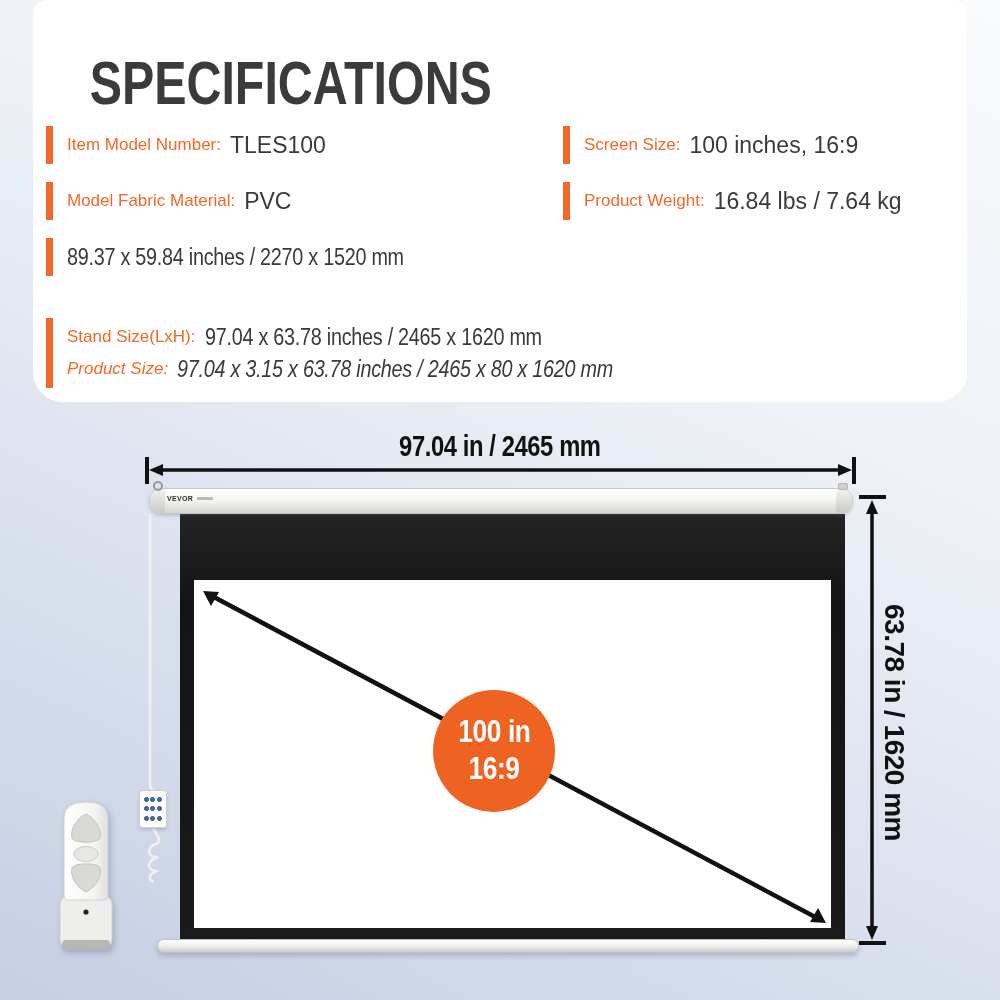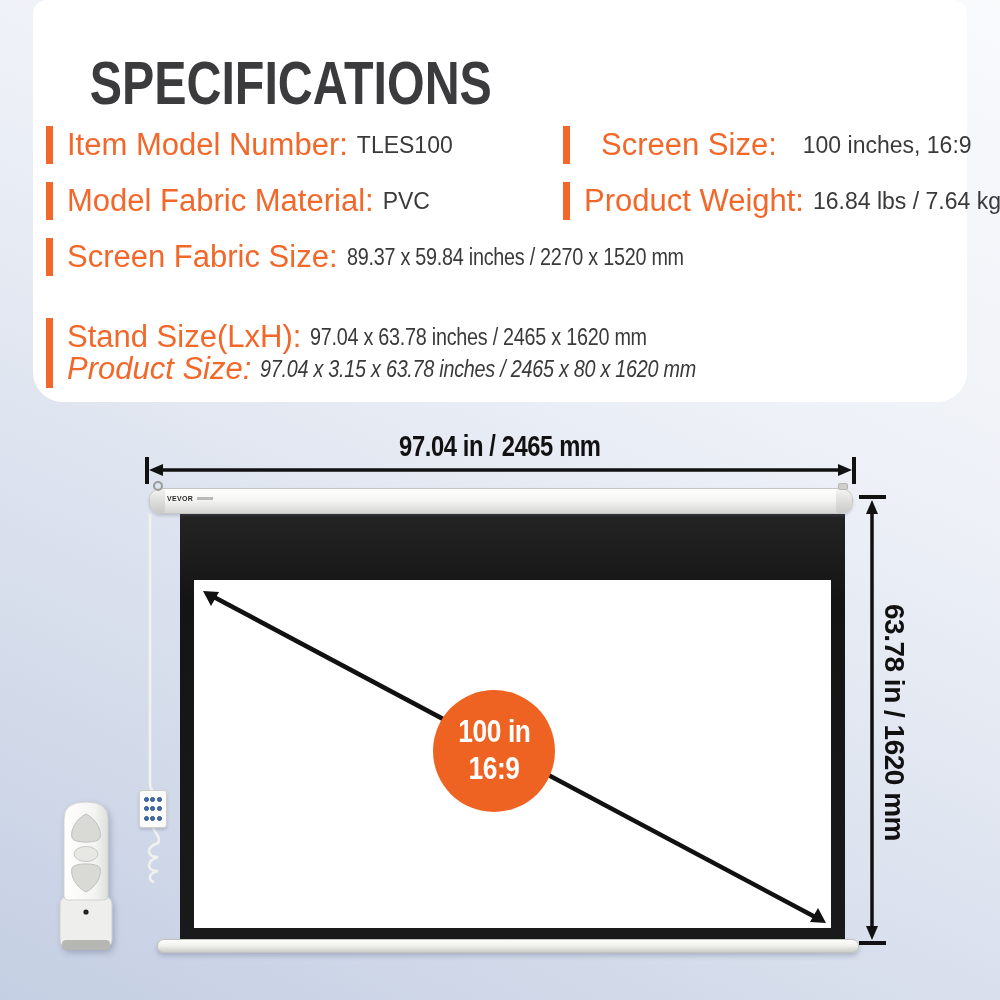"Item Model Number:" .lbl { font-size: 31px -> 17px }
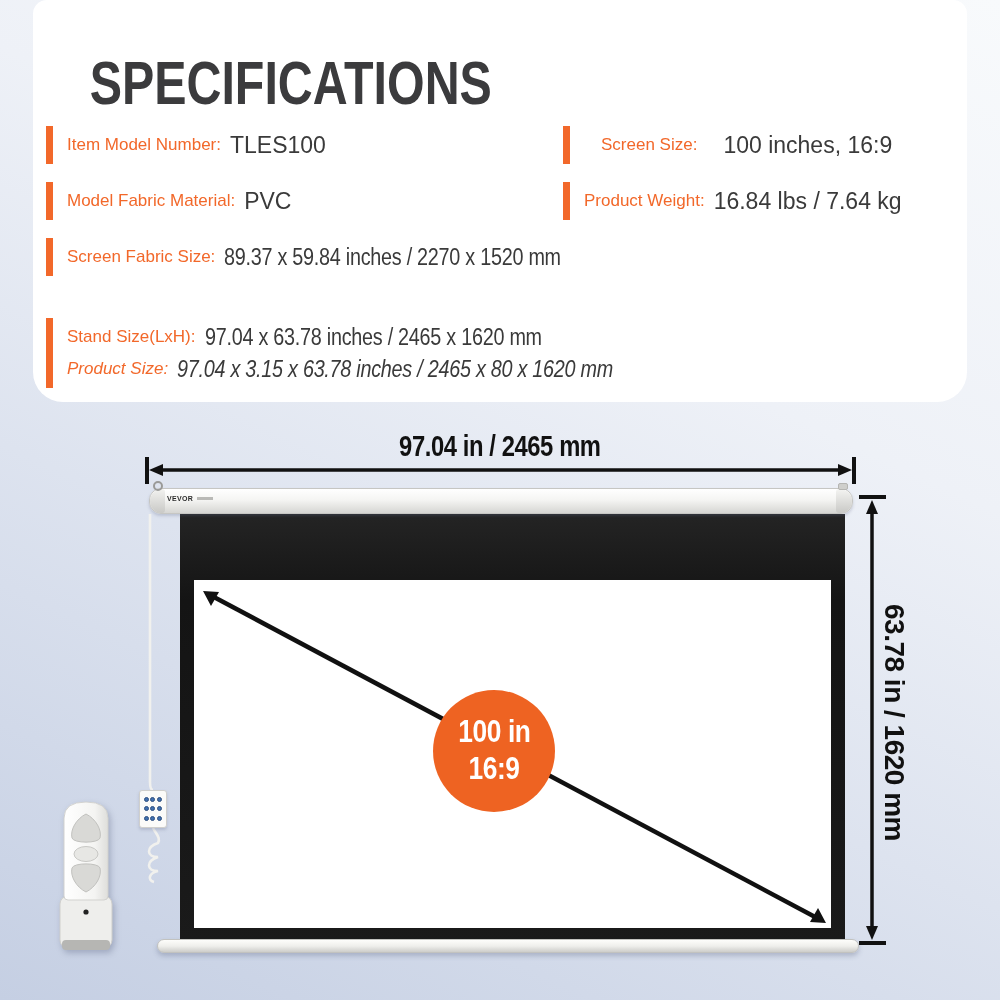"Screen Size:" div.spec-row { gap: 17px -> none }
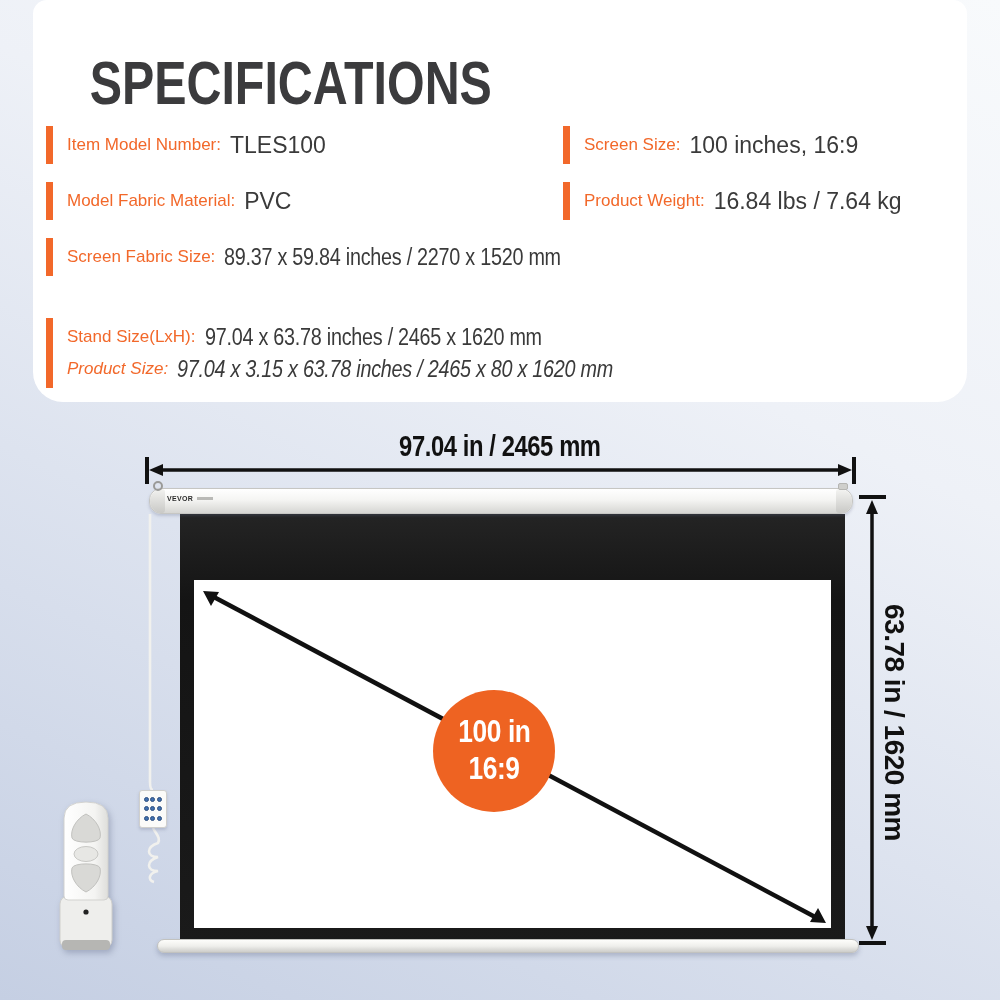"Screen Fabric Size:" span.lbl { html: <span>Screen Fabric Size:</span> -> none }
